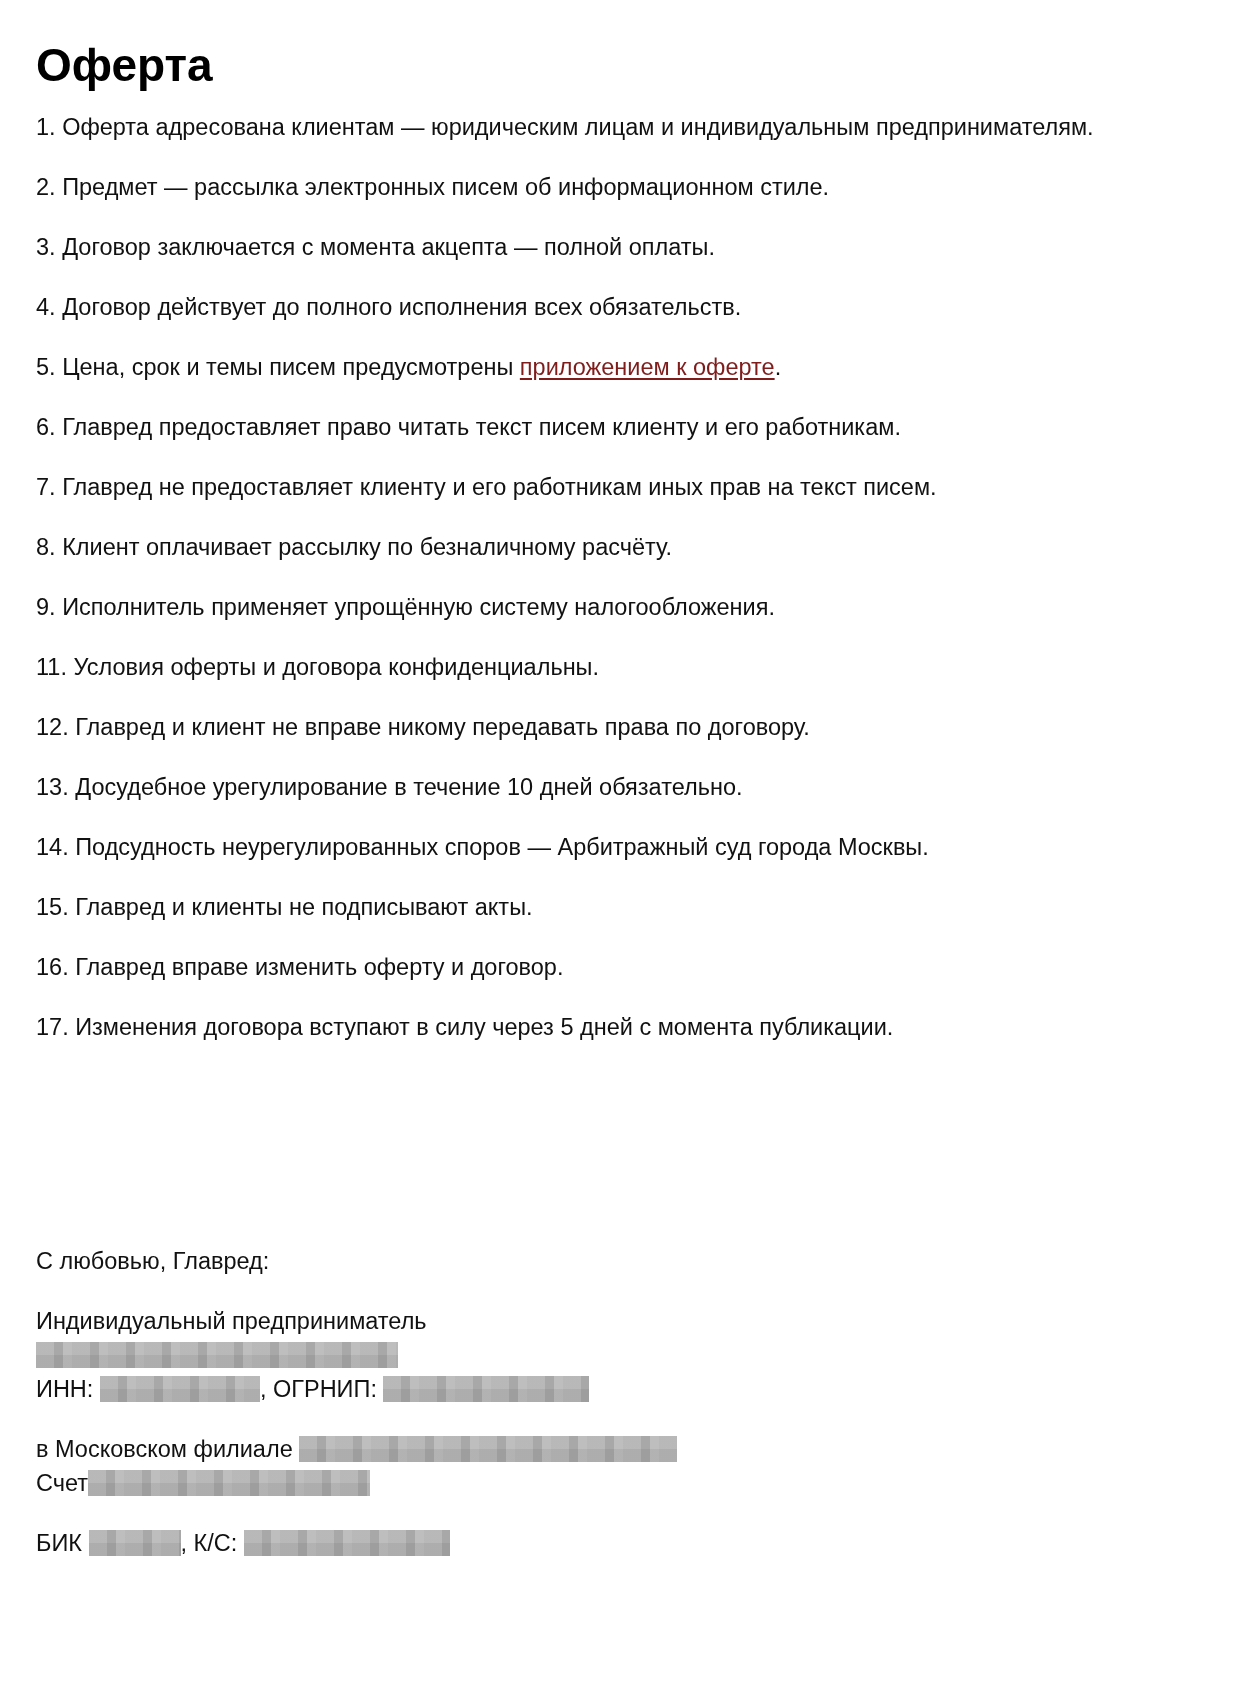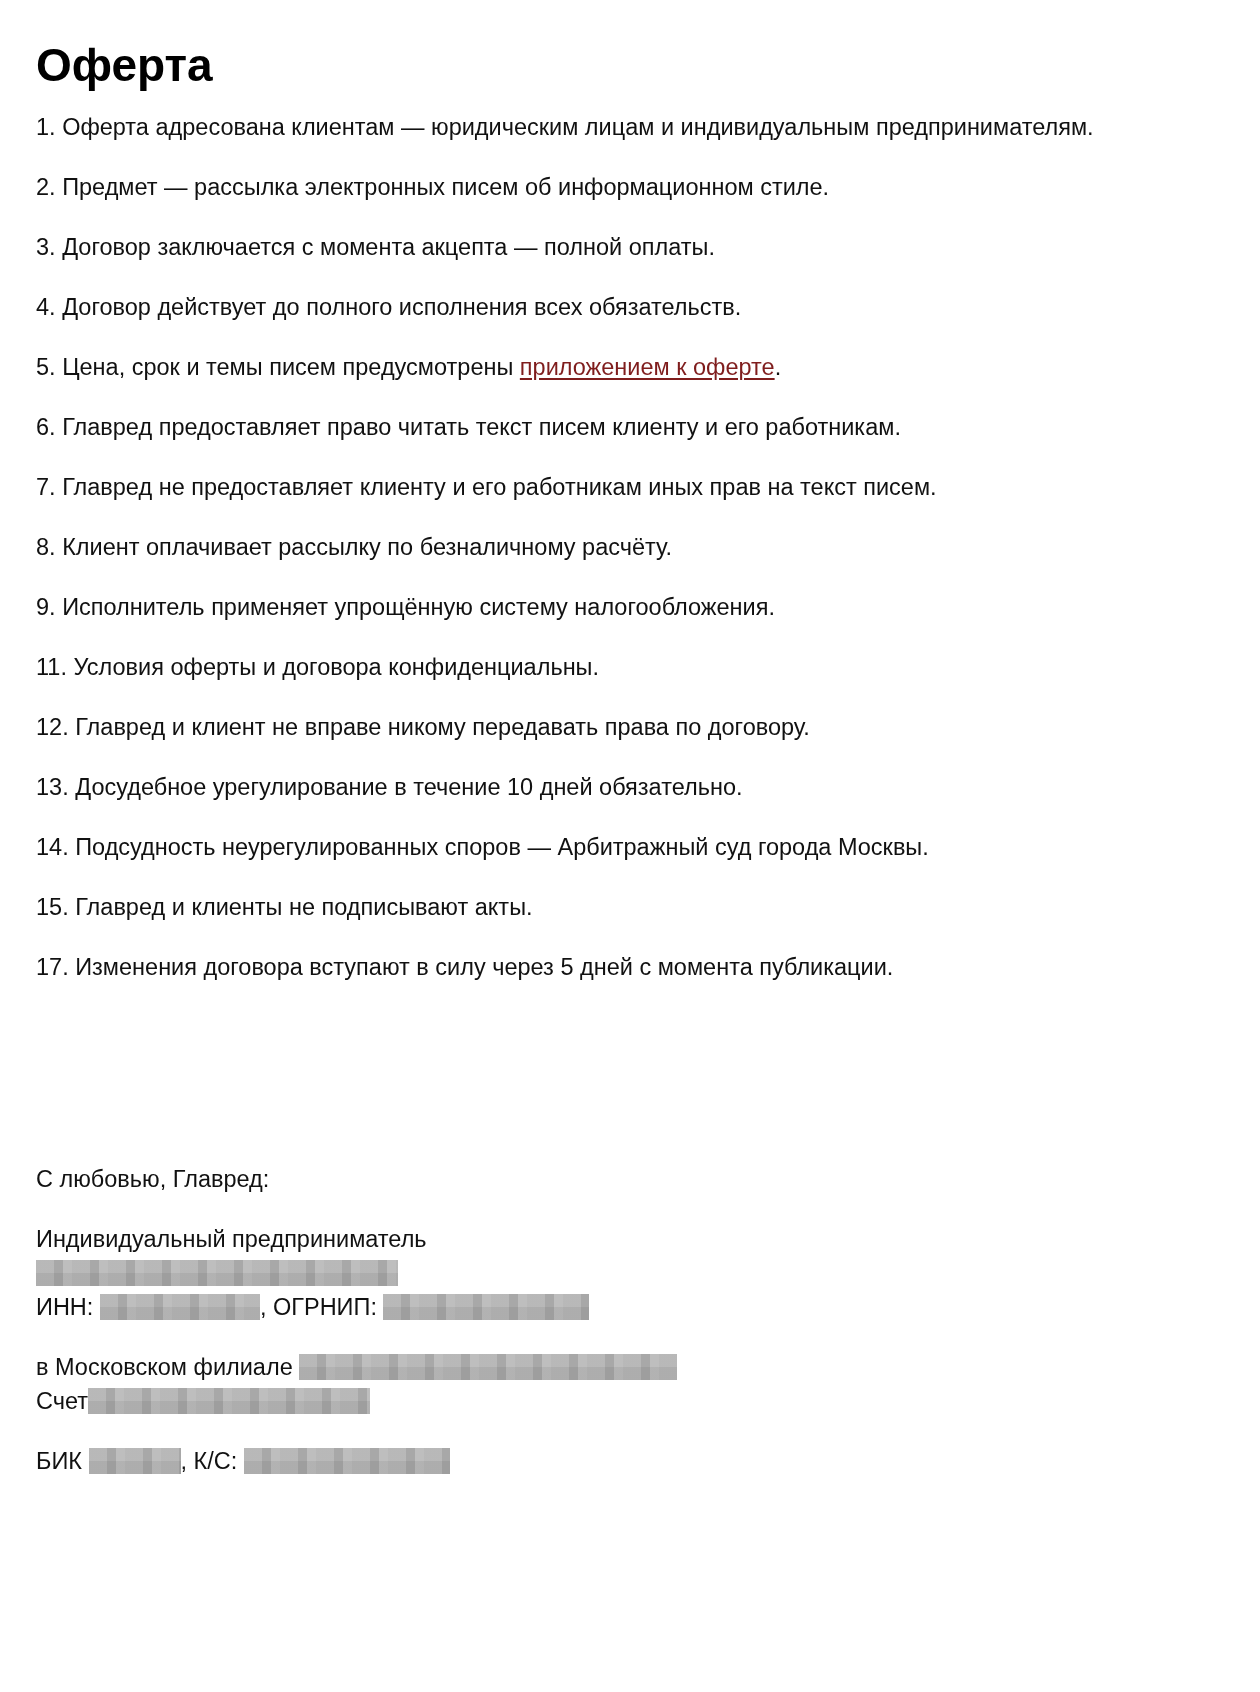"16. Главред вправе изменить оферту" li { html: none -> <li>16. Главред вправе изменить оферту и договор.</li> }
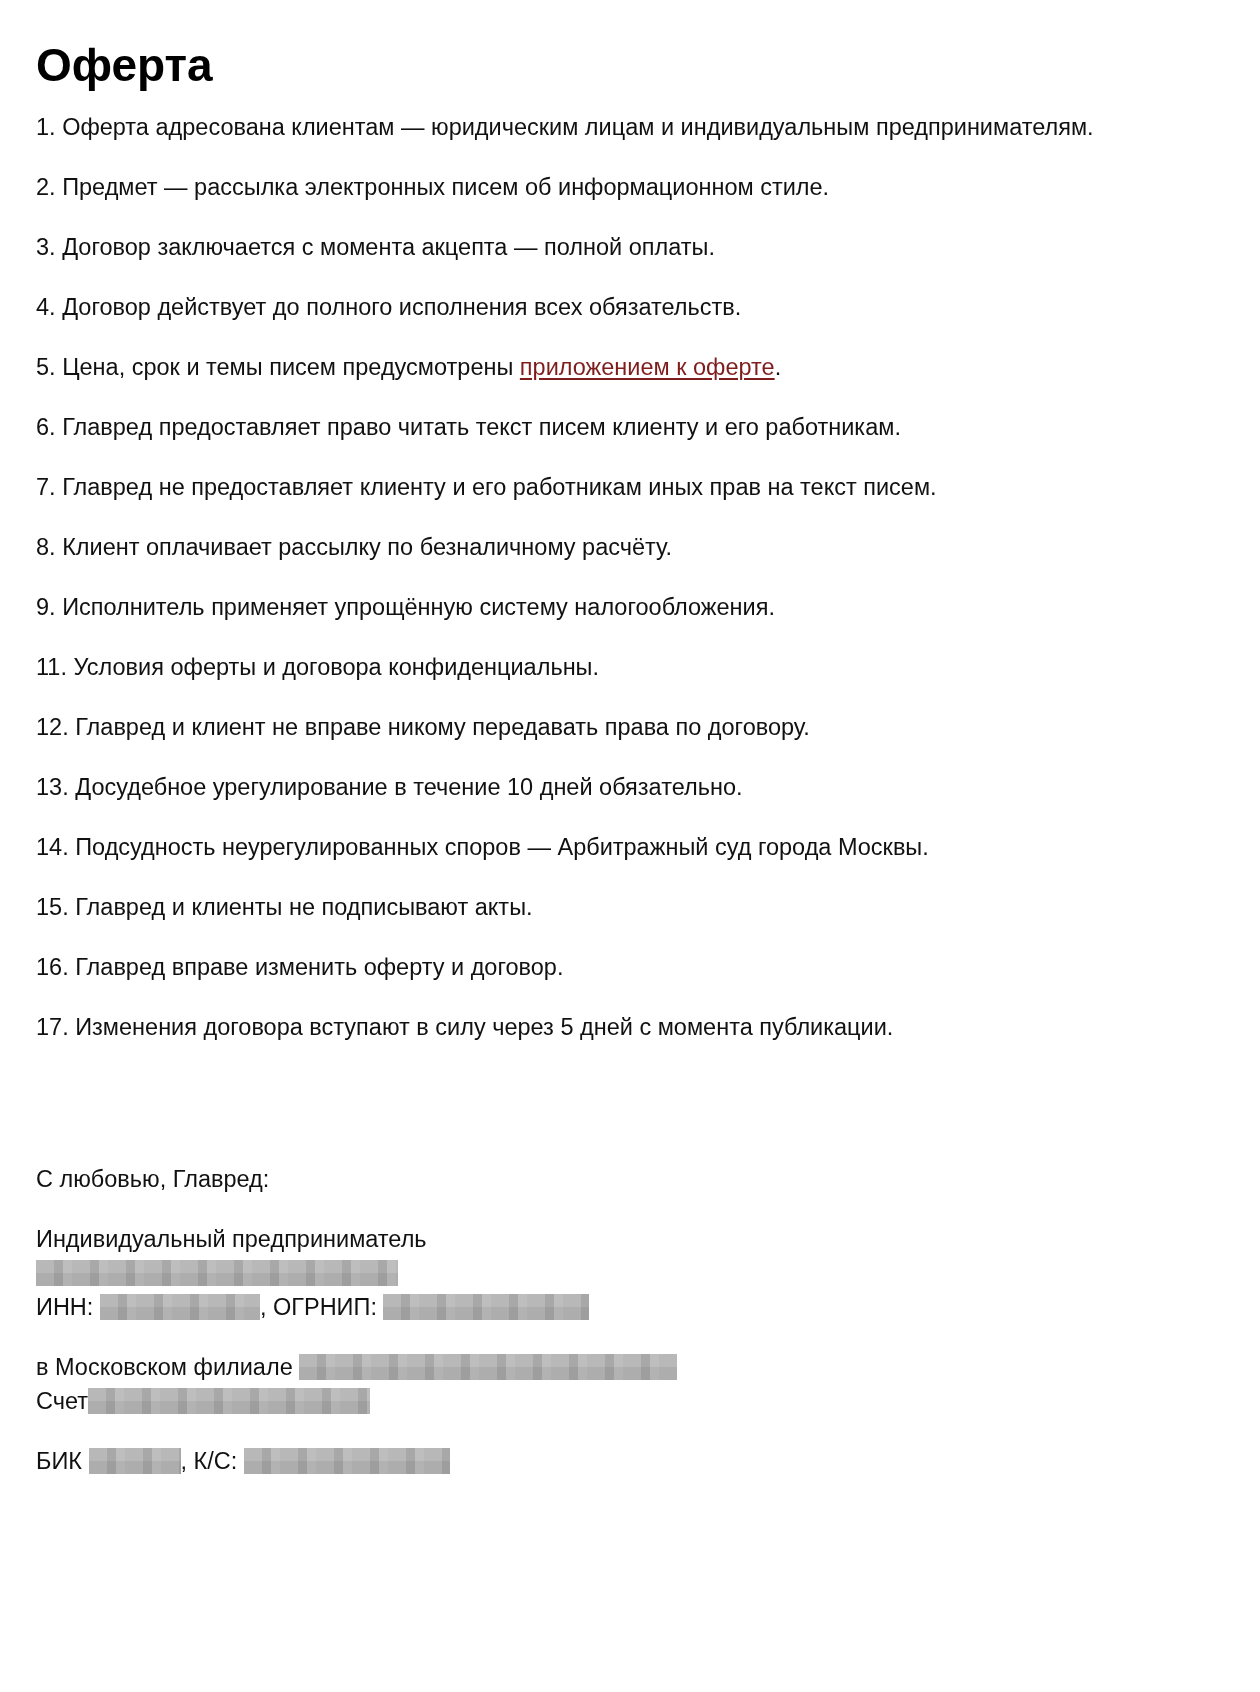"С любовью, Главред:" .sign { top: 1162px -> 1244px }
